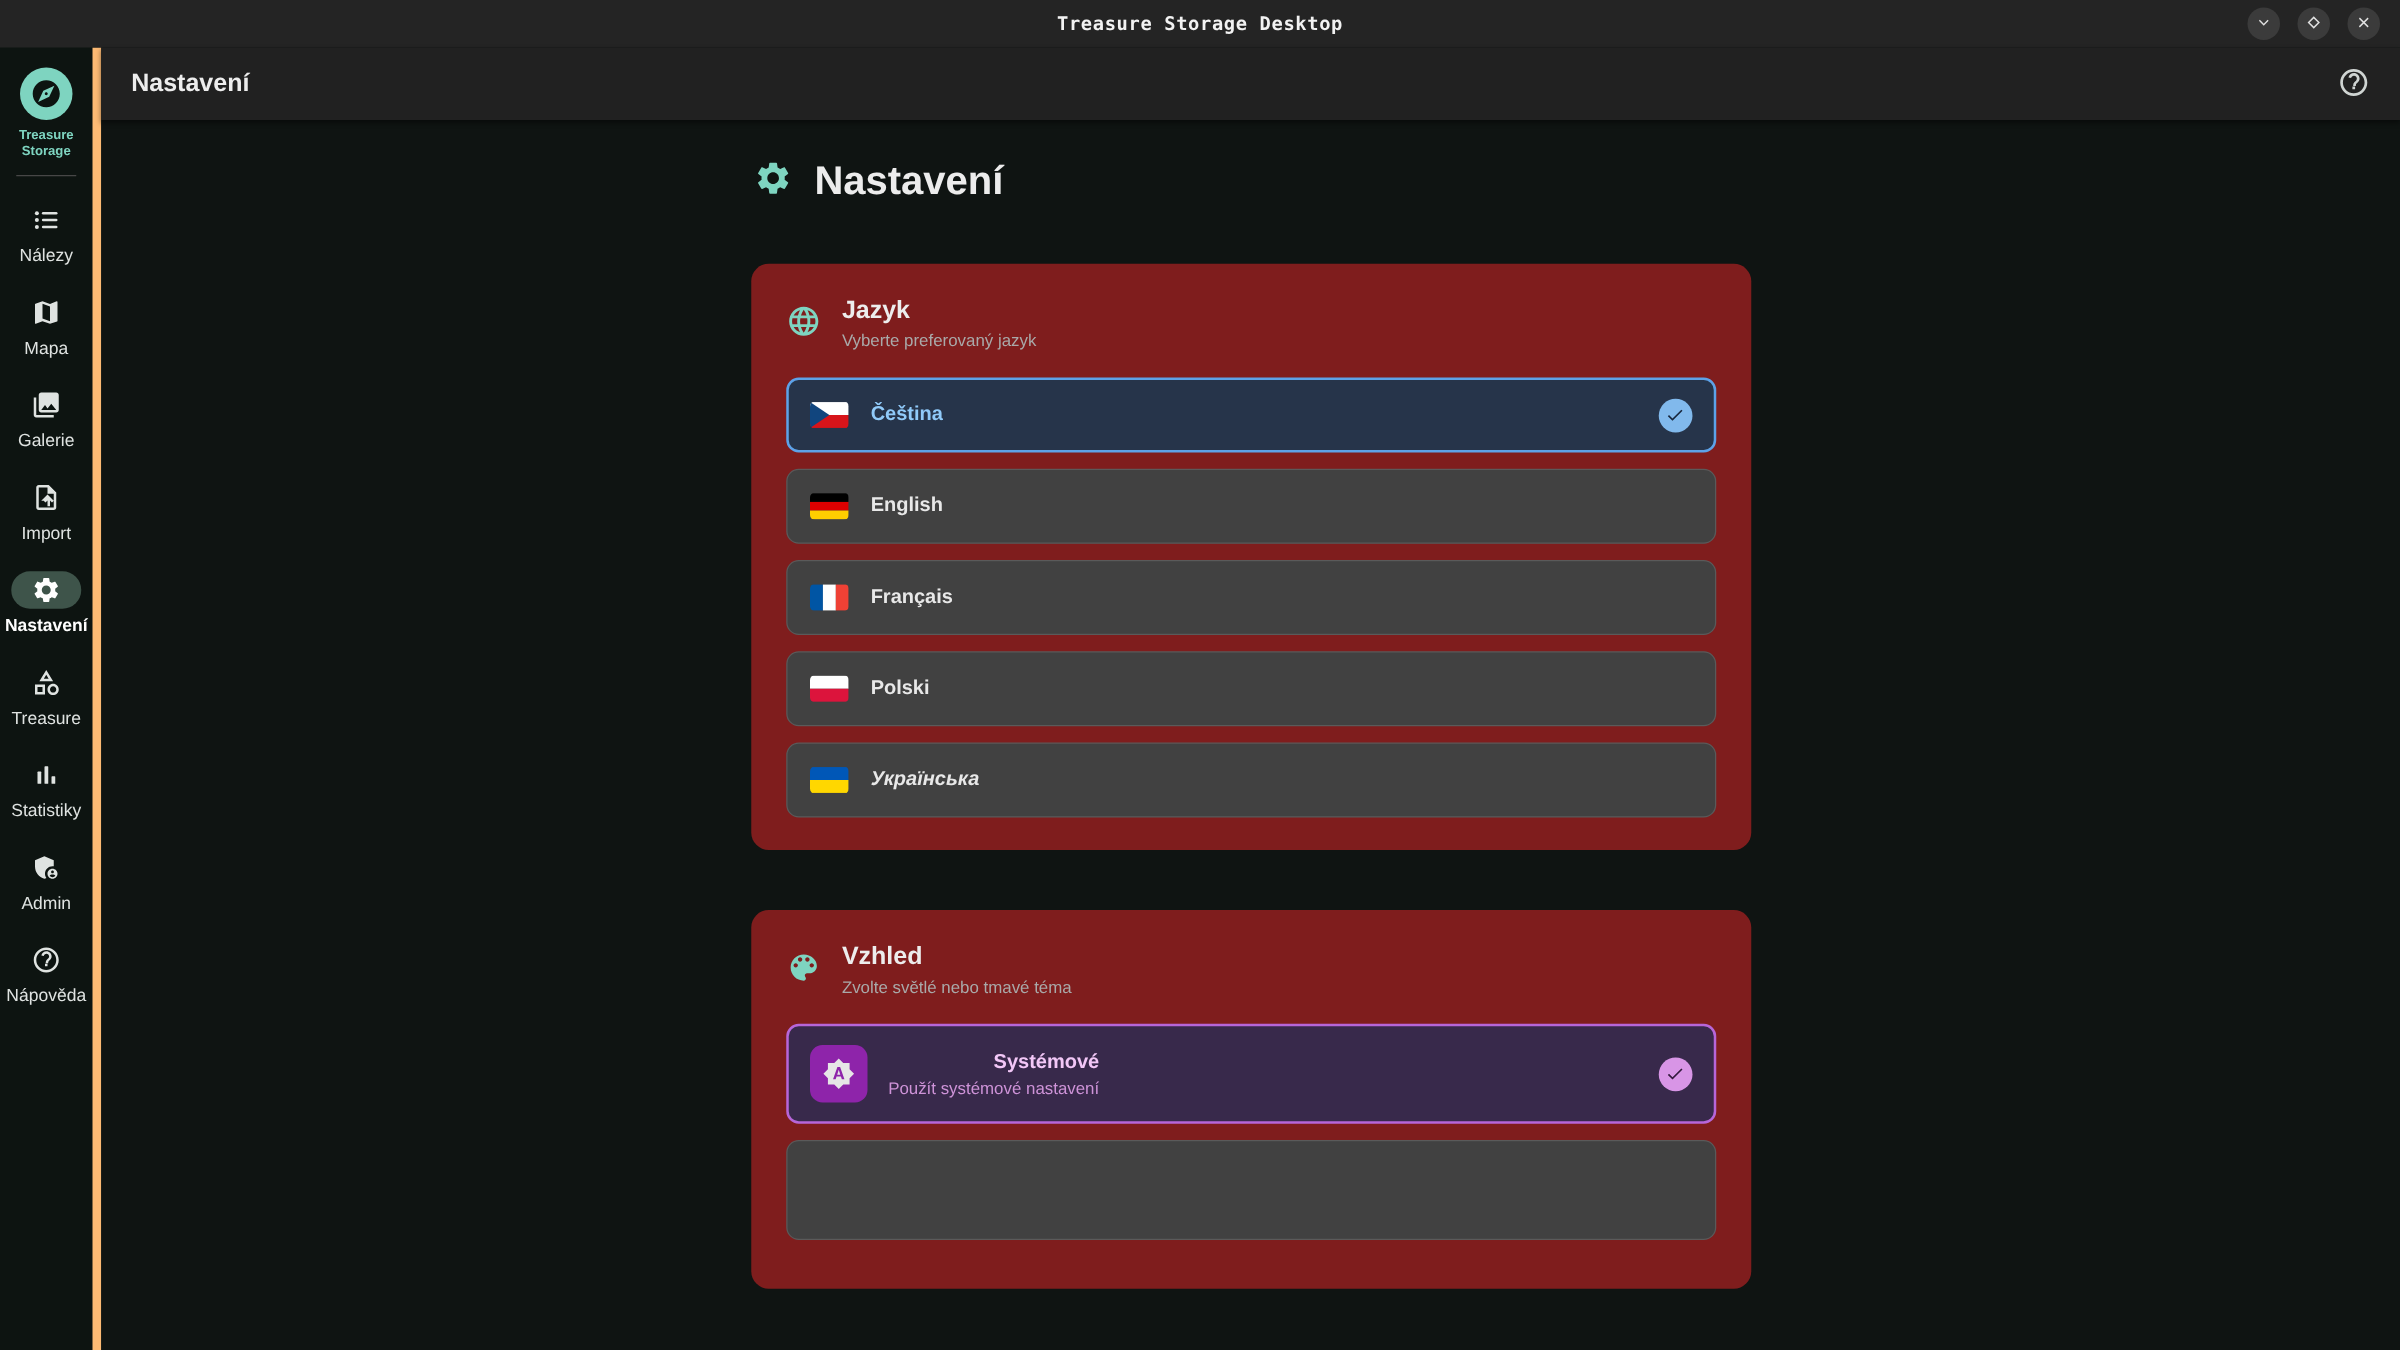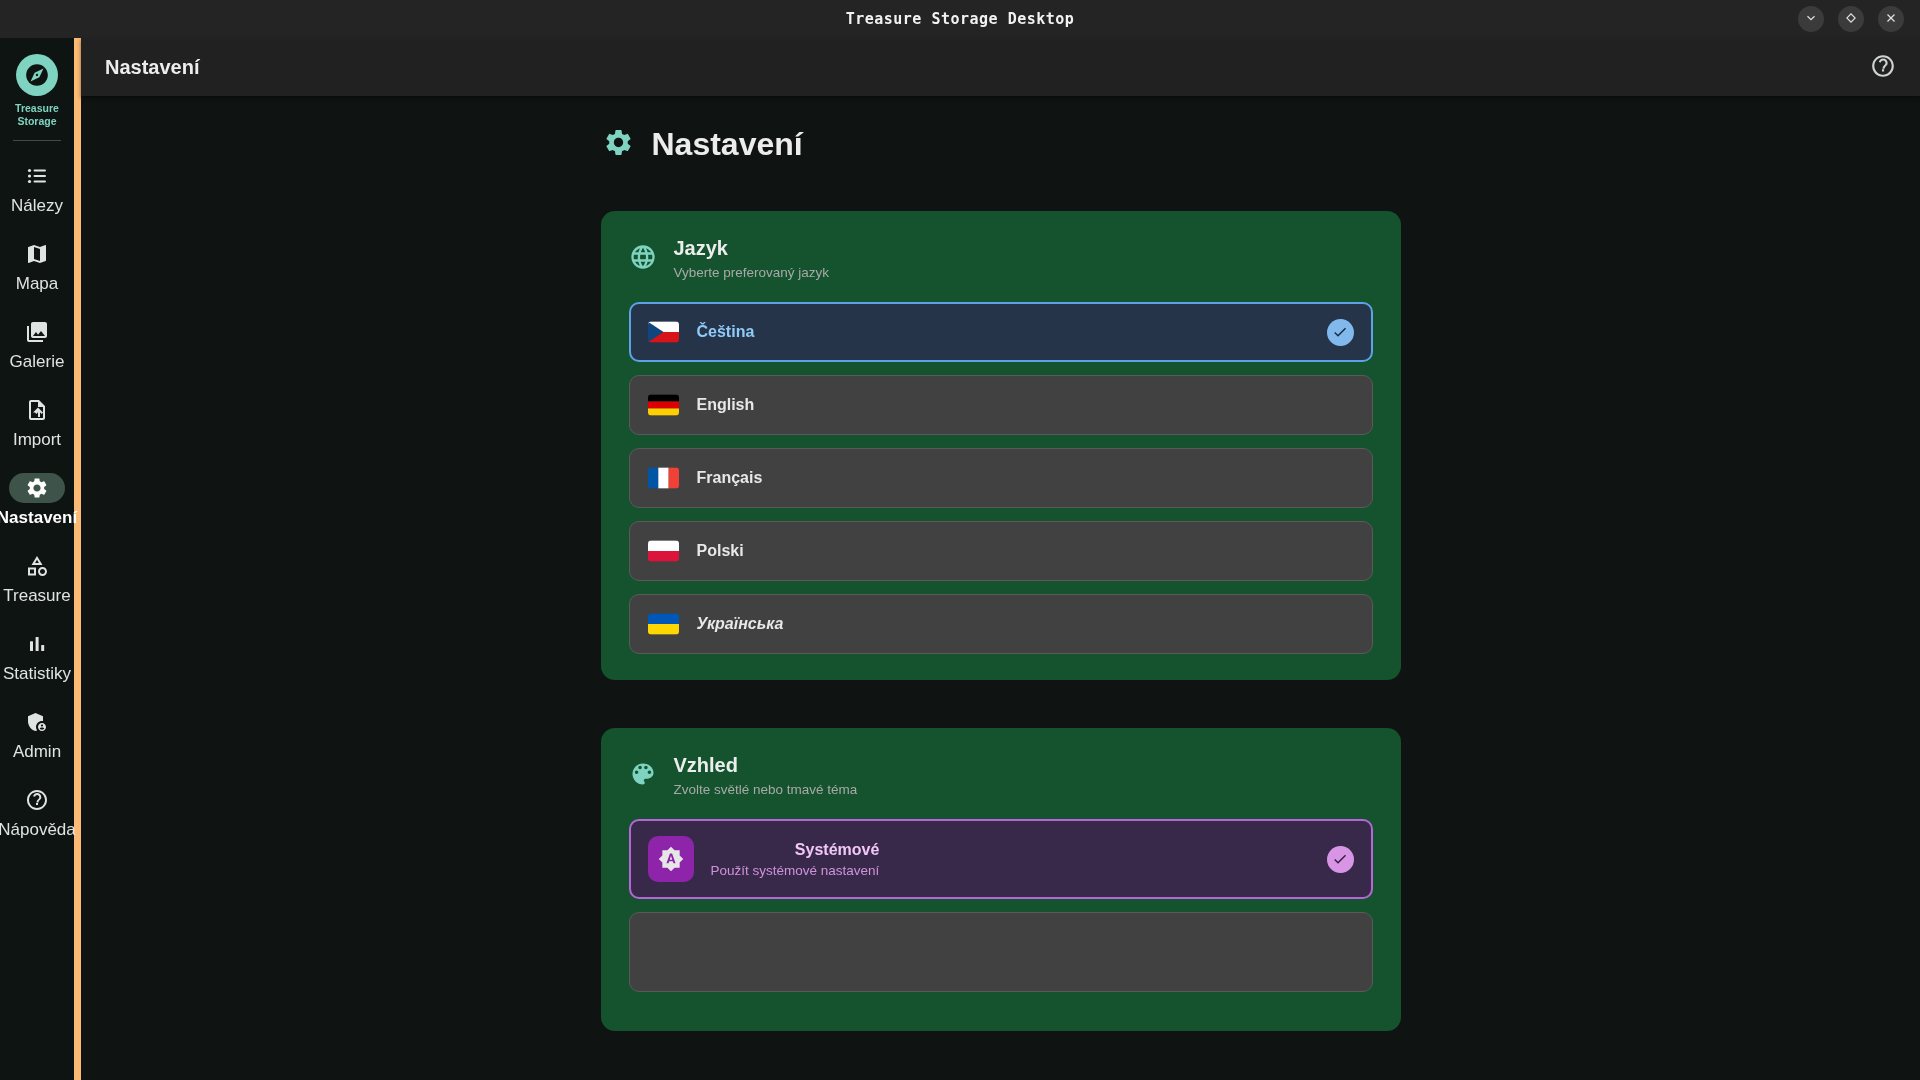"Nálezy" .nav-item .nav-label { font-size: 17px -> 14px }
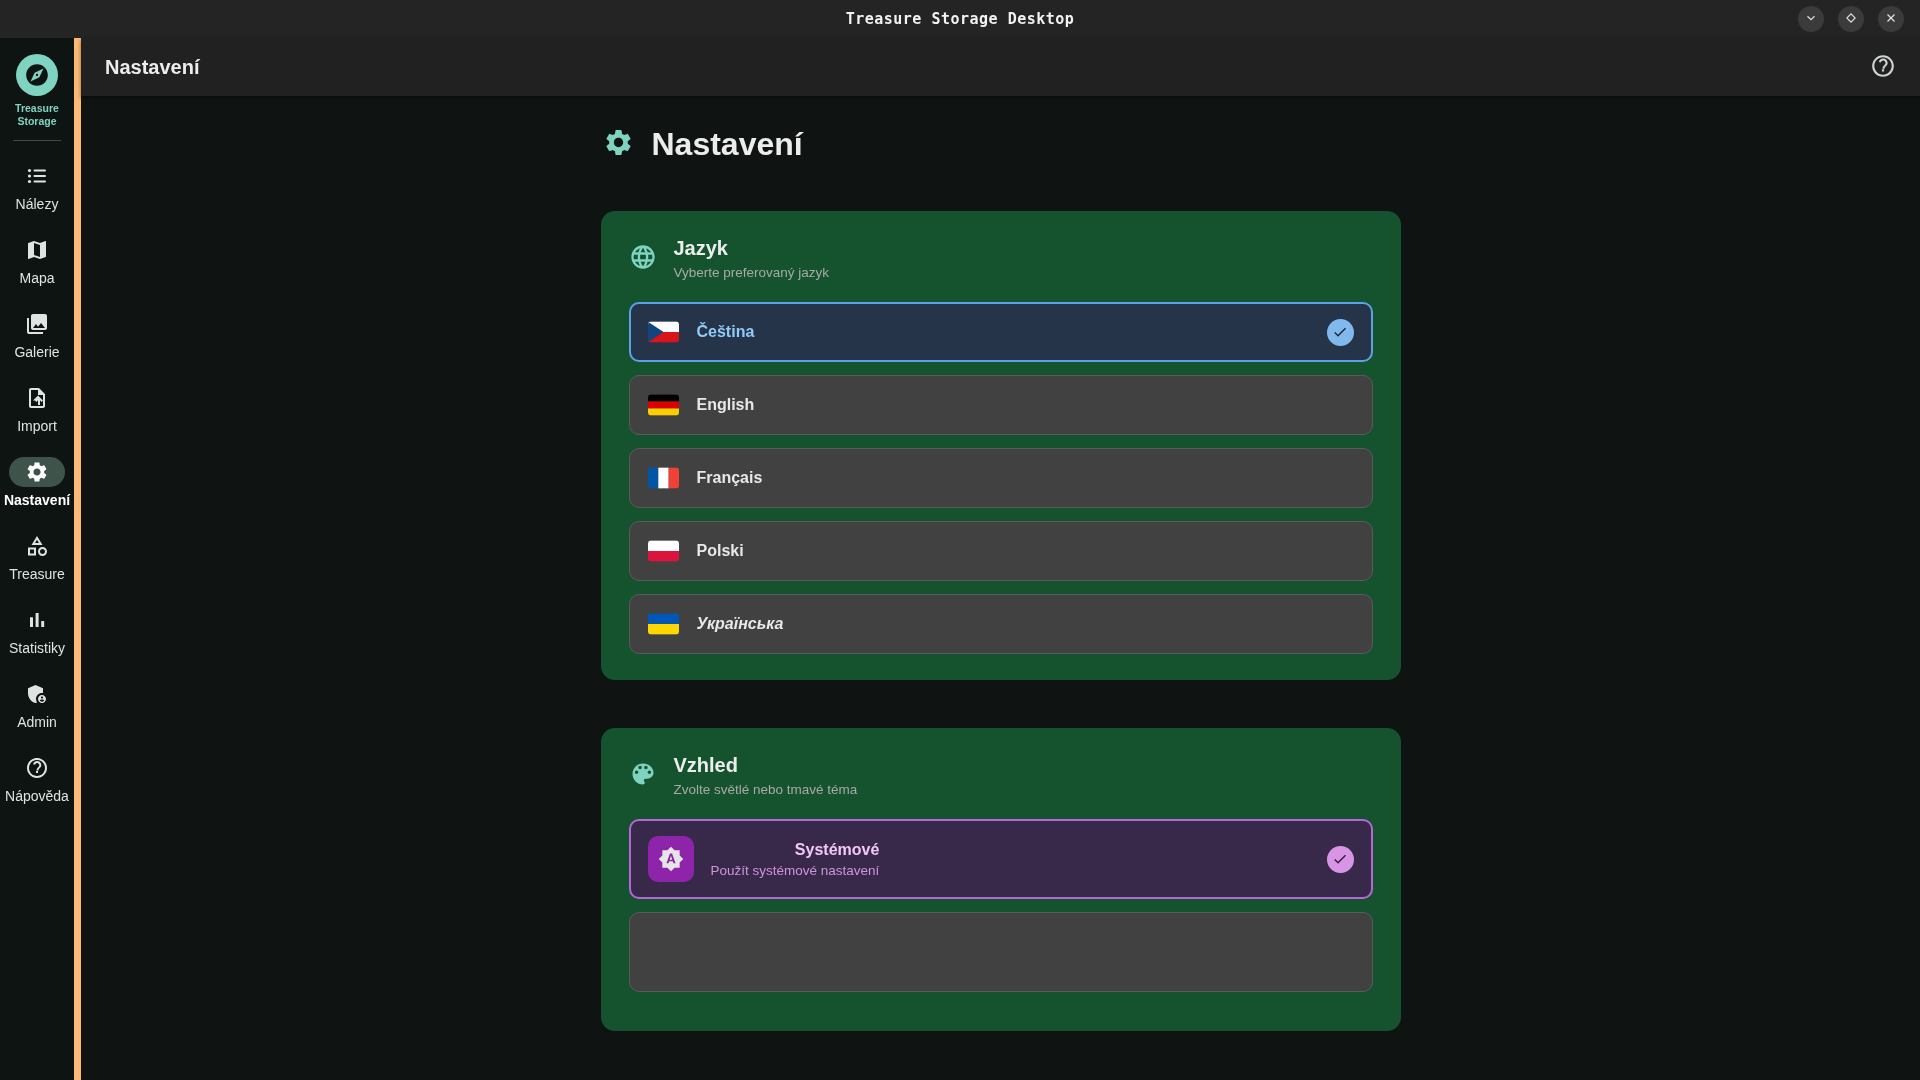"Jazyk" .card { background: #14532d -> #7f1d1d }
